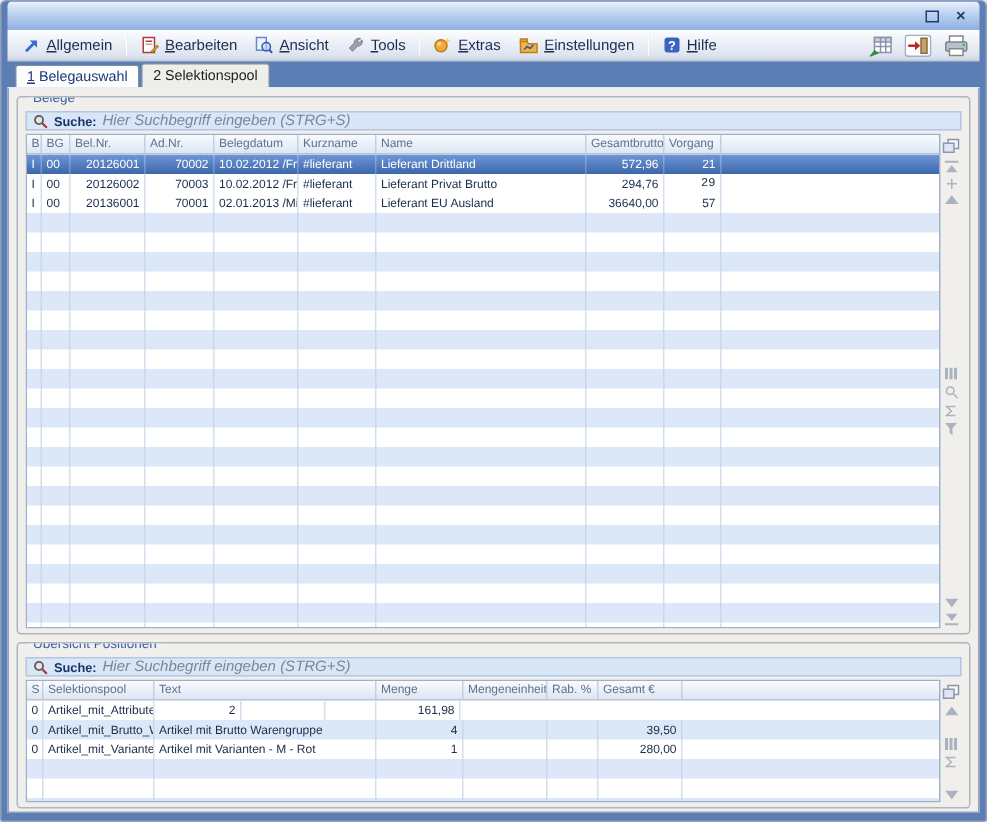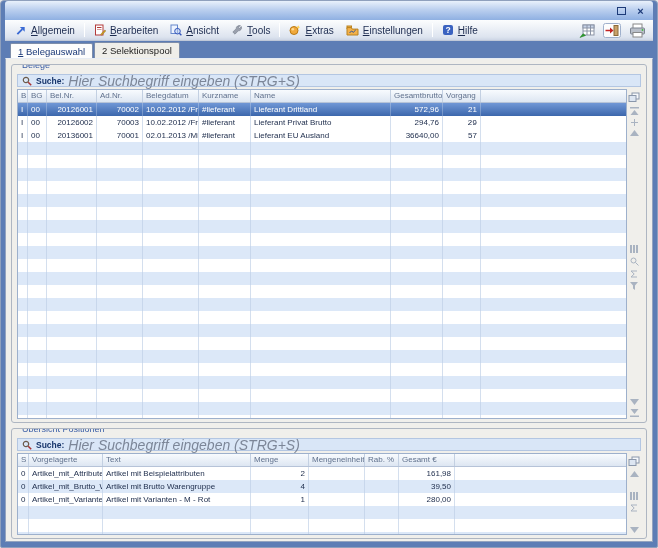"Hier Suchbegriff eingeben (STRG+S)" .search i { font-size: 14px -> 10px }
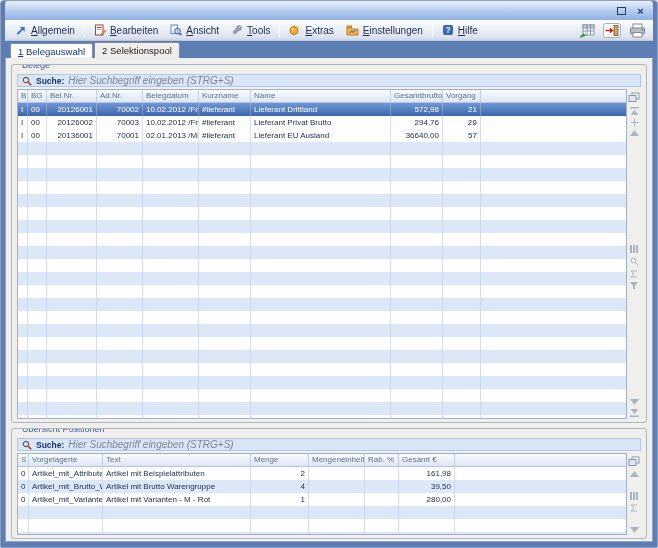"Vorgelagerte" span.cell { text: Vorgelagerte -> Selektionspool }
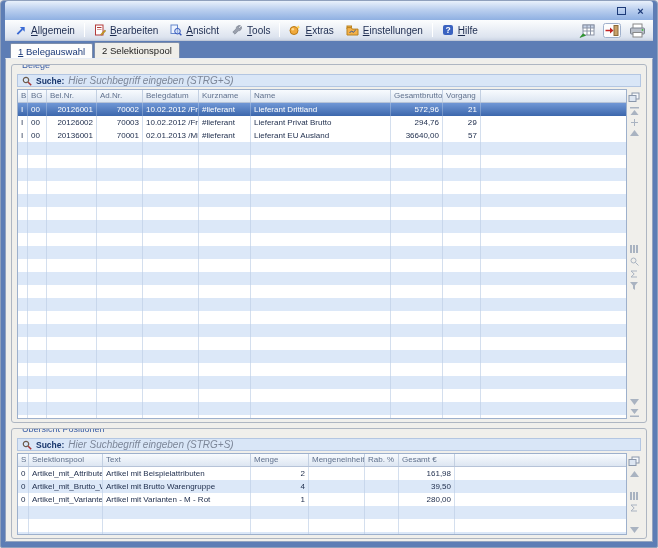"Artikel mit Beispielattributen" span.cell { html: <span>Artikel mit Beispielattributen</span> -> none }
